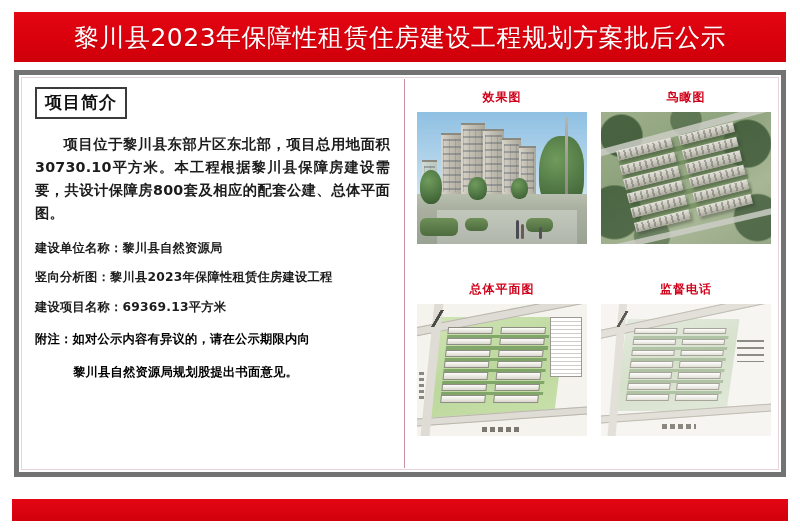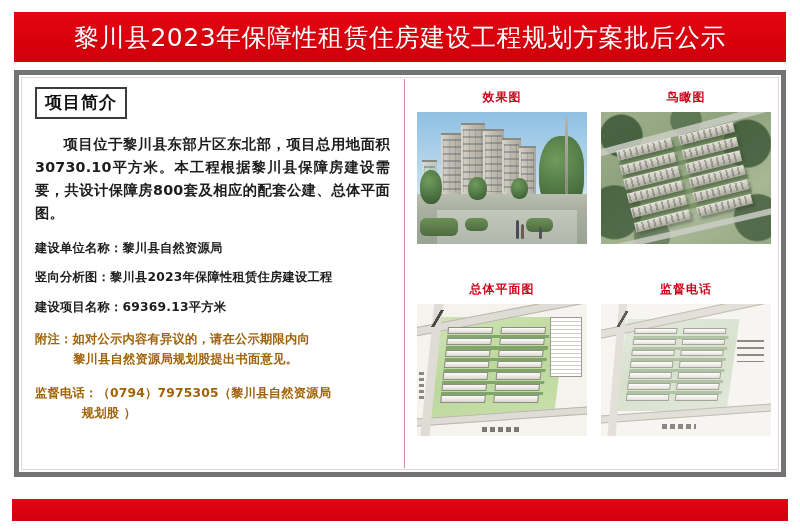"附注：如对公示内容有异议的，请在公示期限内向" .note-block { color: #a16207 -> #000000 }
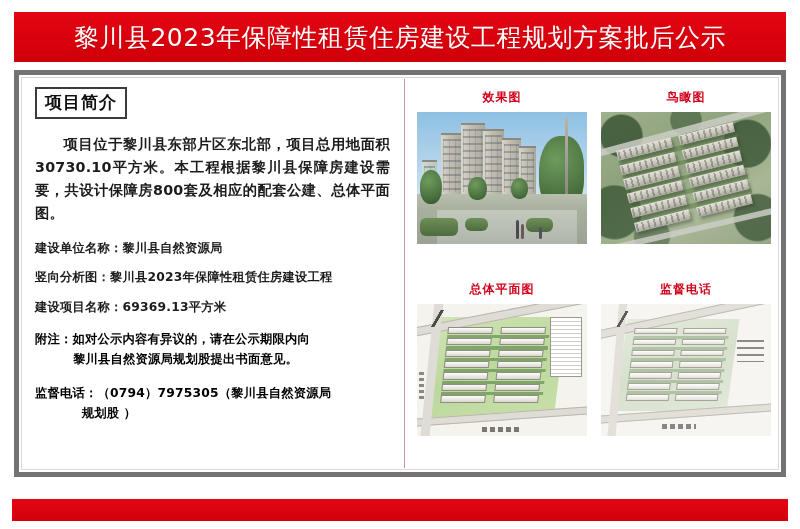"黎川县自然资源局规划股提出书面意见。" .note-line2 { margin-top: none -> 13px }
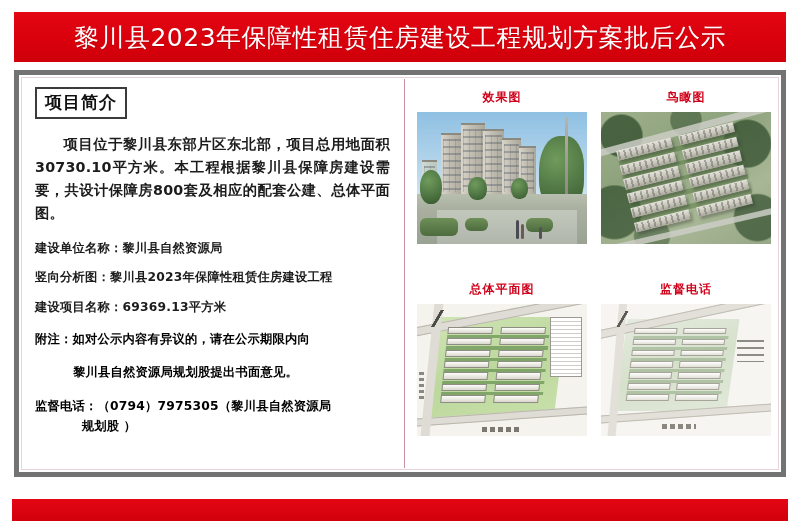"监督电话：（0794）7975305（黎川县自然资源局" div.note-block { html: <div> <div>监督电话：（0794）7975305（黎川县自然资源局</div> <div>规划股 ）</div> </div> -> none }
